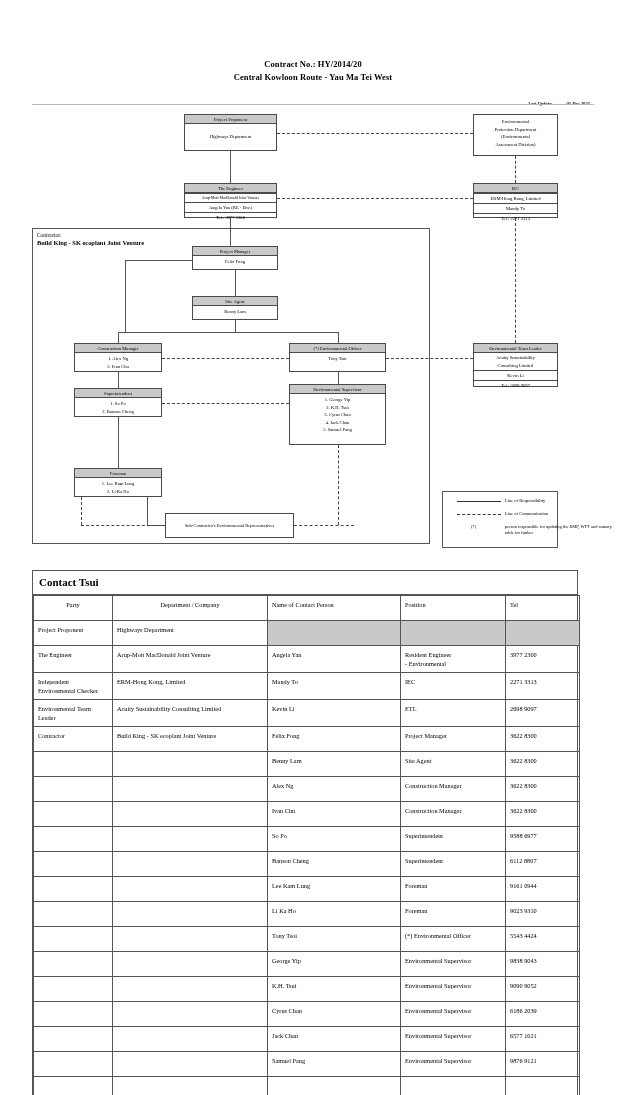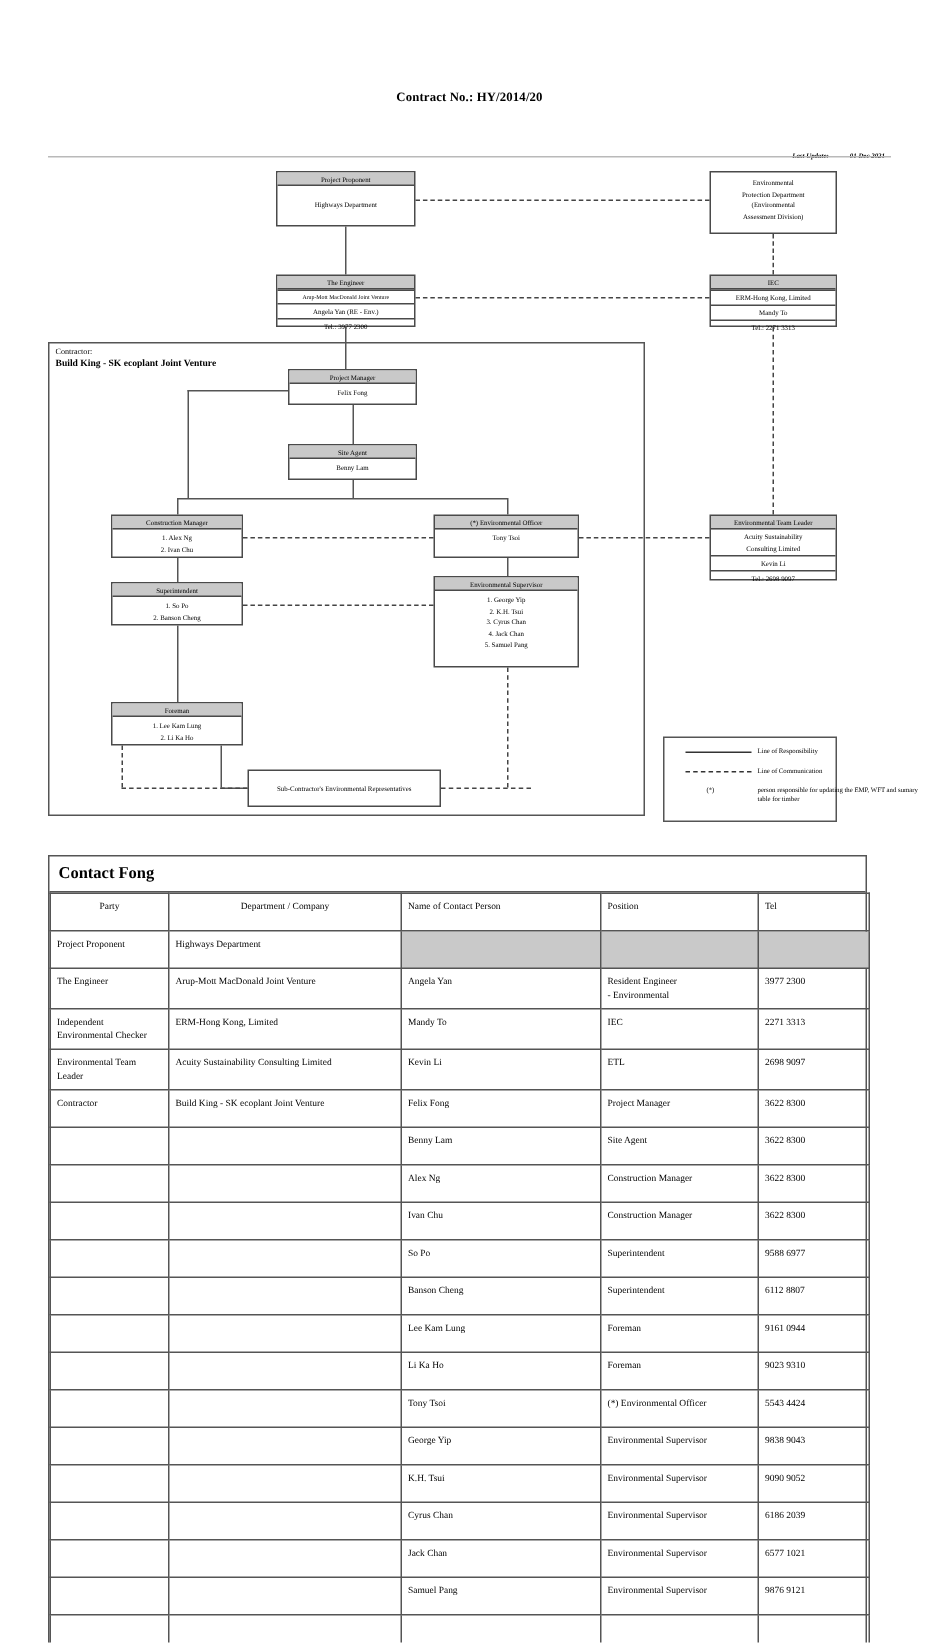"Central Kowloon Route - Yau" div { html: none -> <div>Central Kowloon Route - Yau Ma Tei West</div> }
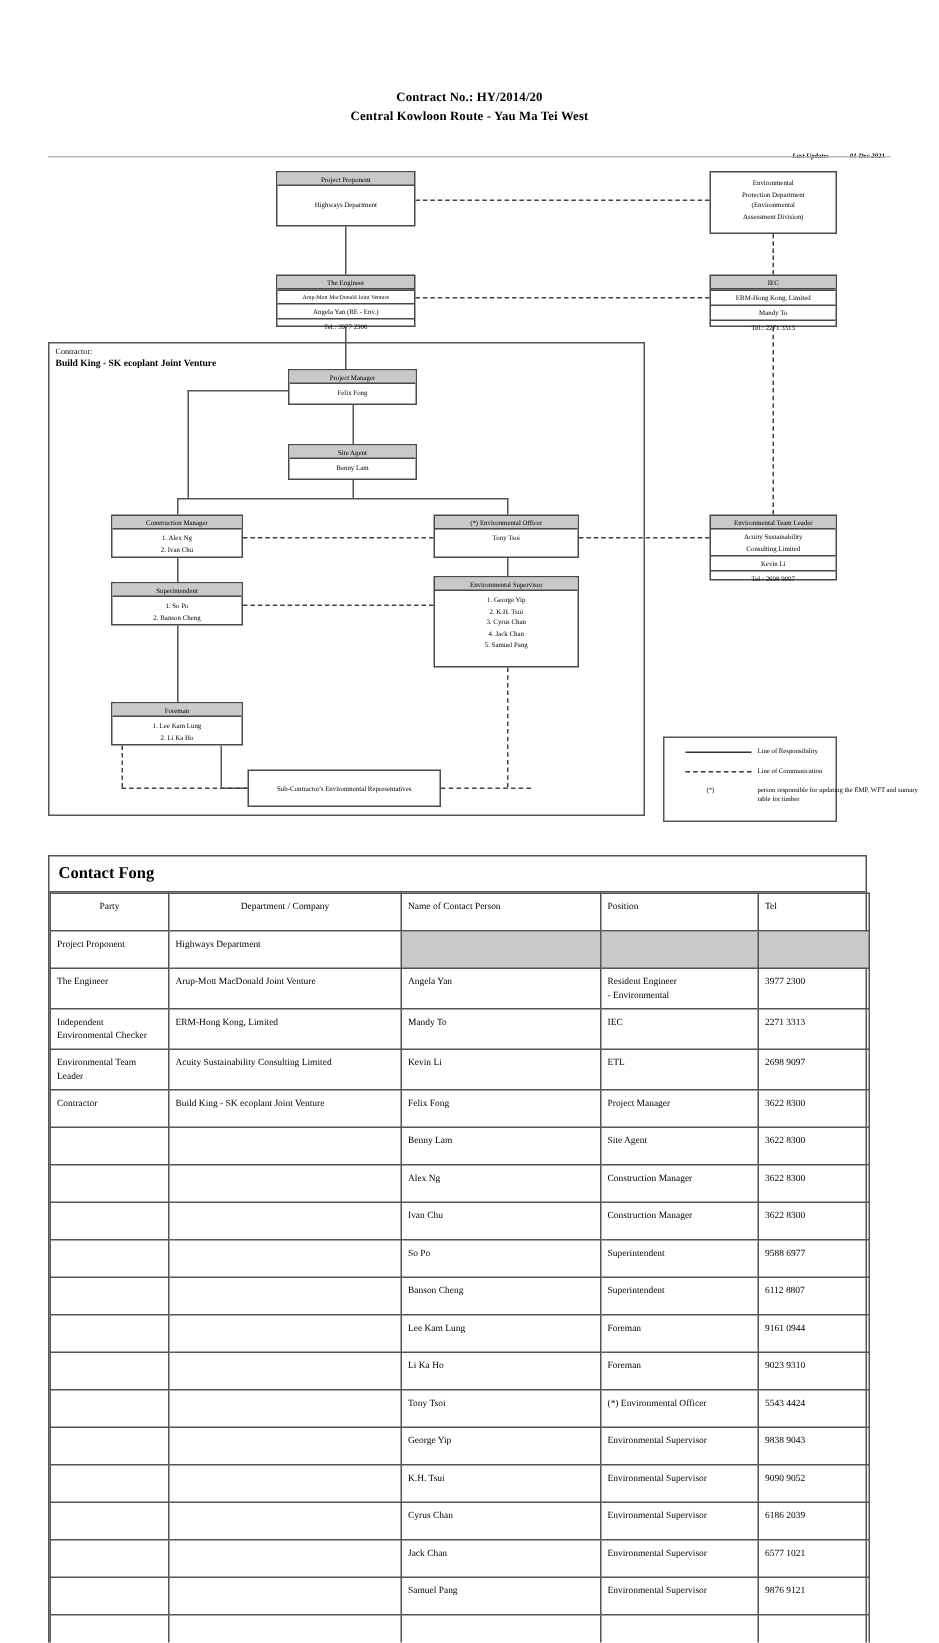"Contact Fong" div.caption { text: Fong -> Tsui }
